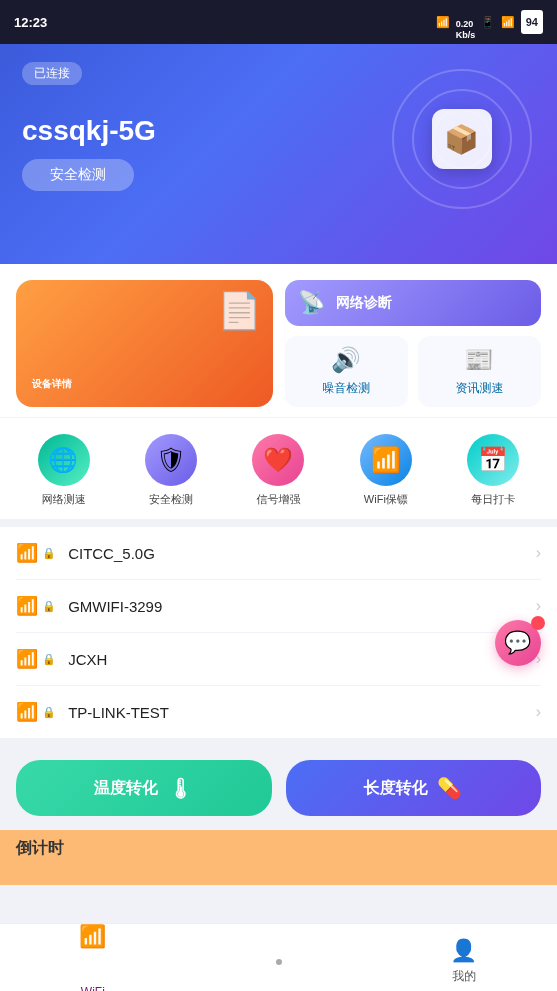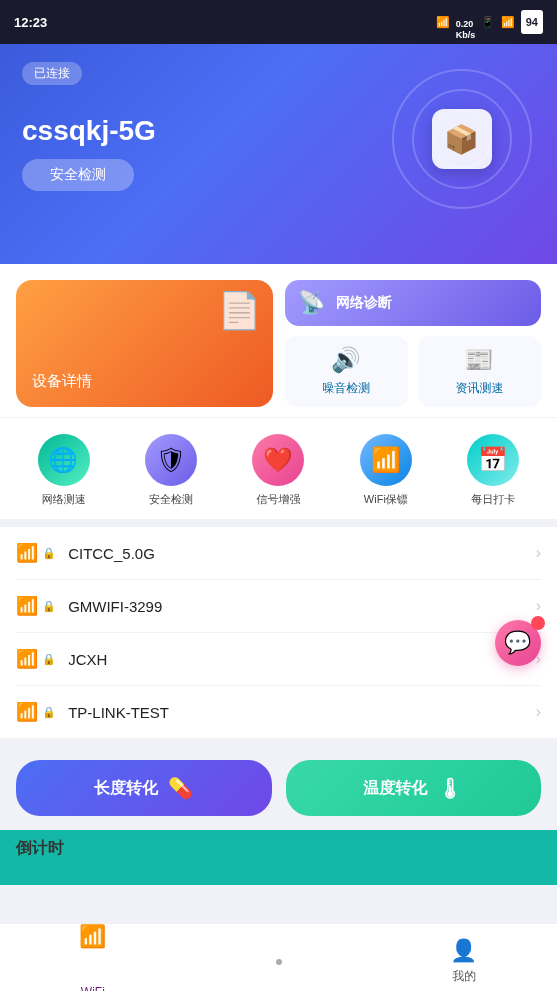"设备详情" .quick-card-left-label { font-size: 15px -> 10px; font-weight: 400 -> 700 }
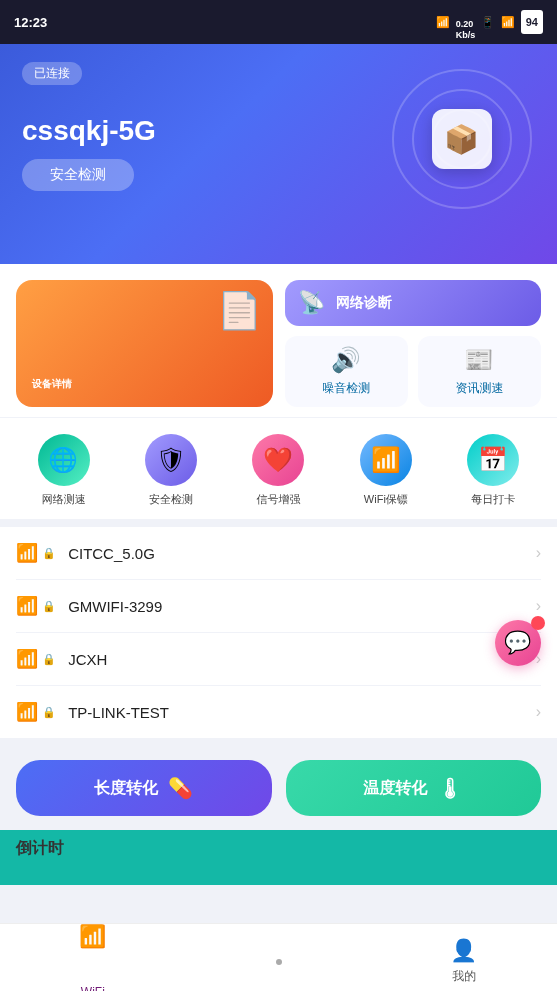"长度转化" button.conv-btn { order: before "温度转化" -> after "温度转化" }
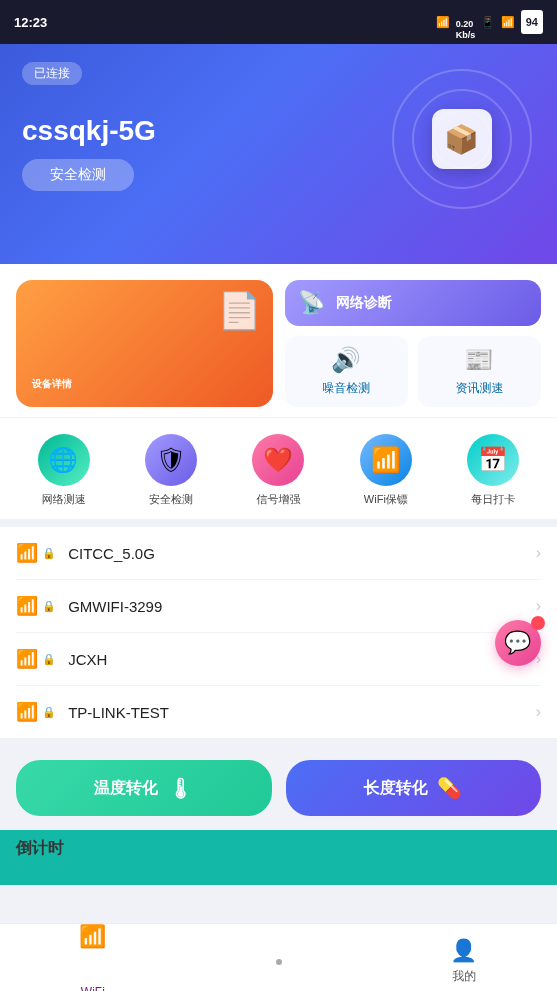"倒计时" .countdown-section { background: #14b8a6 -> #fdba74 }
